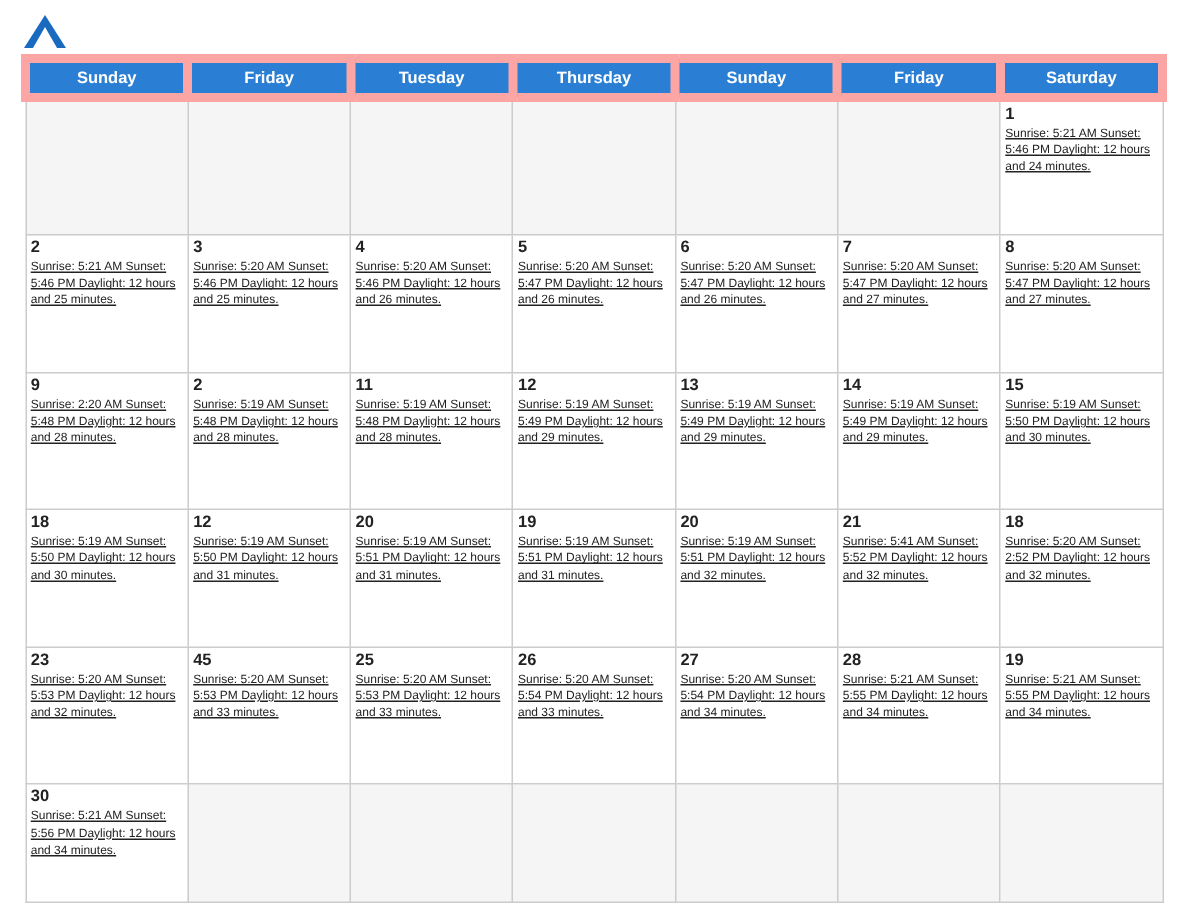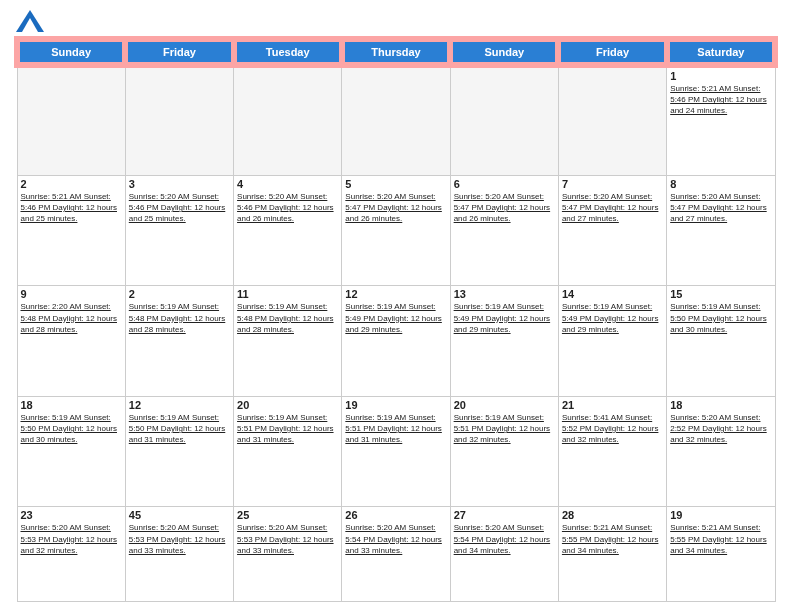"30" tr { html: none -> <tr> <td> <span>30</span> <div>Sunrise: 5:21 AM Sunset: 5:56 PM Daylight: 12 hours and 34 minutes.</div> </td> <td></td> <td></td> <td></td> <td></td> <td></td> <td></td> </tr> }
